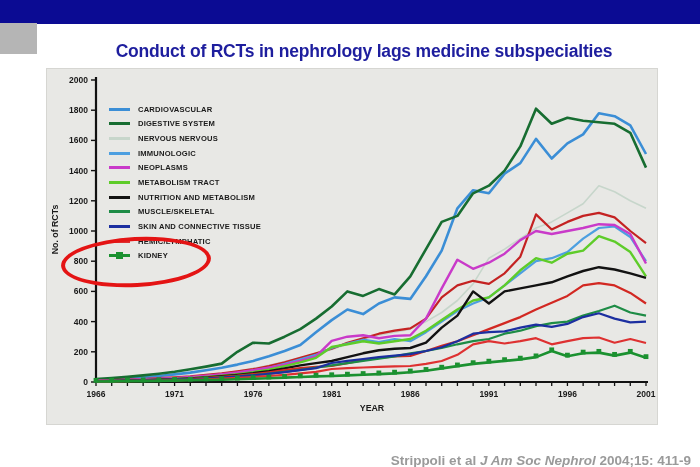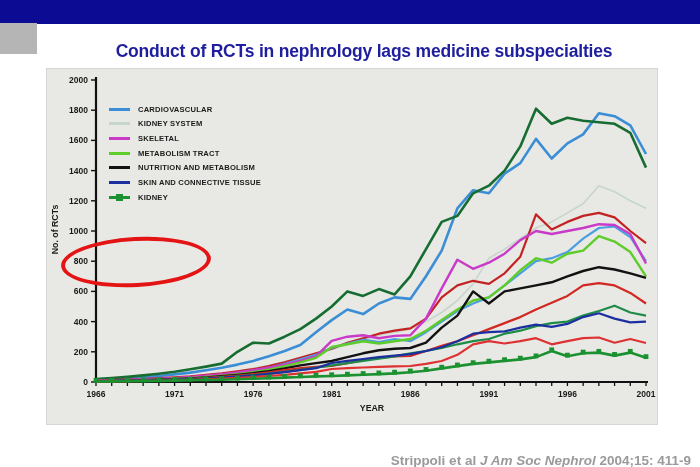"DIGESTIVE SYSTEM" div.legend-row { html: none -> <div> <span></span> <span>DIGESTIVE SYSTEM</span> </div> }
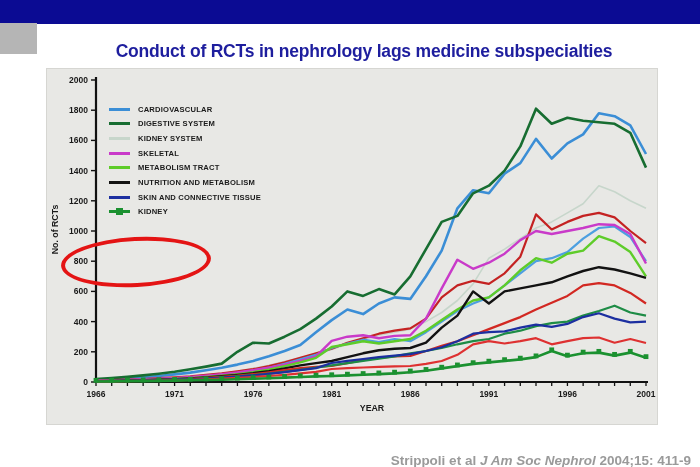"KIDNEY SYSTEM" span.legend-label { text: KIDNEY SYSTEM -> NERVOUS NERVOUS }
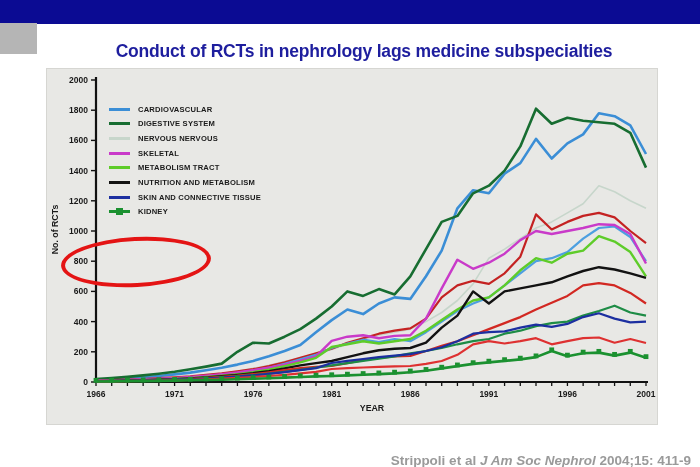"IMMUNOLOGIC" div.legend-row { html: none -> <div> <span></span> <span>IMMUNOLOGIC</span> </div> }
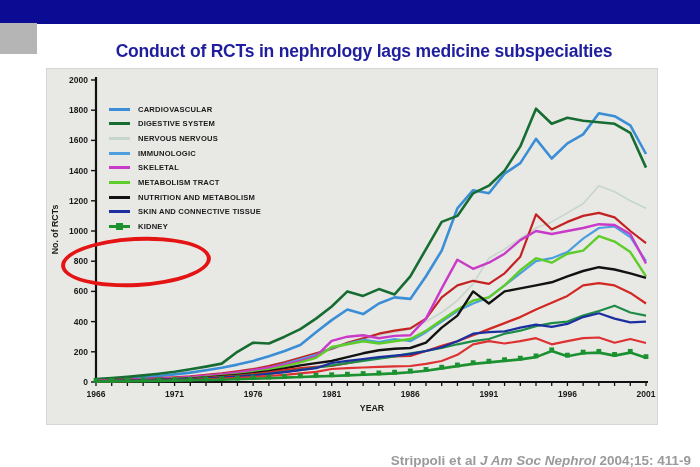"SKELETAL" span.legend-label { text: SKELETAL -> NEOPLASMS }
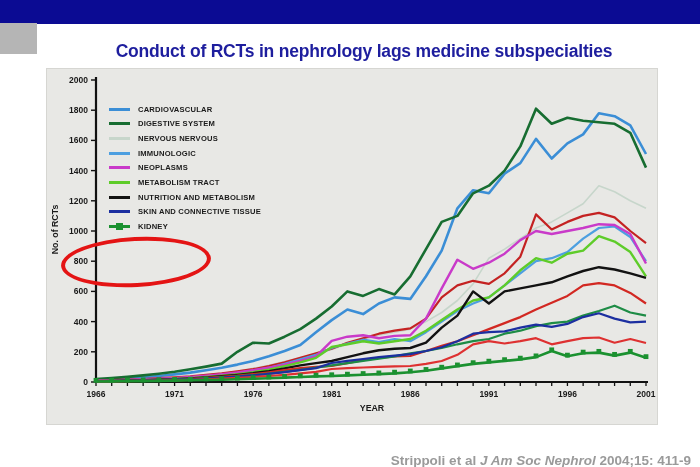"MUSCLE/SKELETAL" div.legend-row { html: none -> <div> <span></span> <span>MUSCLE/SKELETAL</span> </div> }
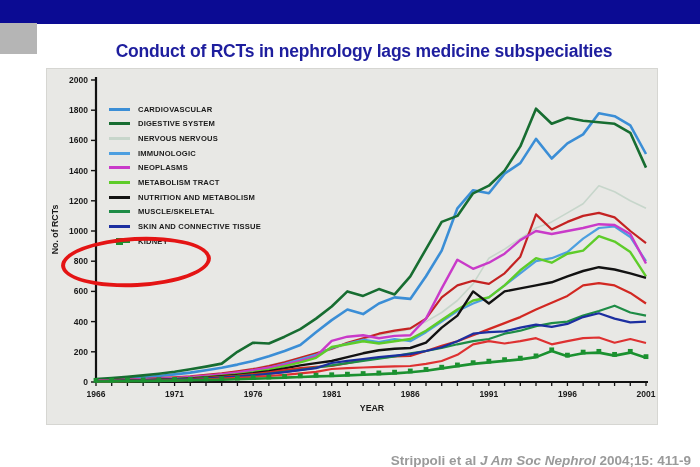"HEMIC/LYMPHATIC" div.legend-row { html: none -> <div> <span></span> <span>HEMIC/LYMPHATIC</span> </div> }
